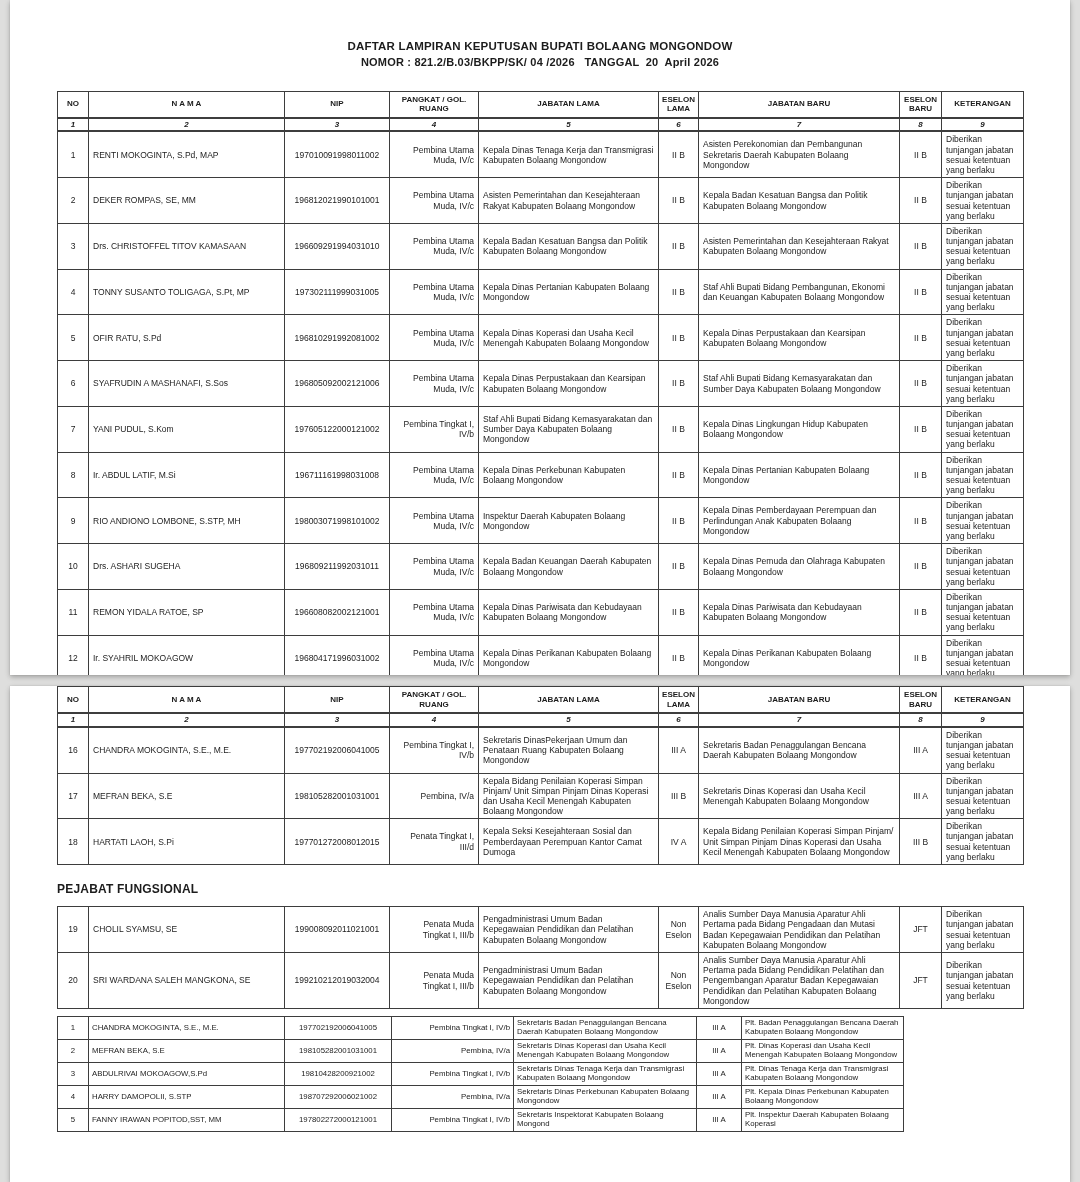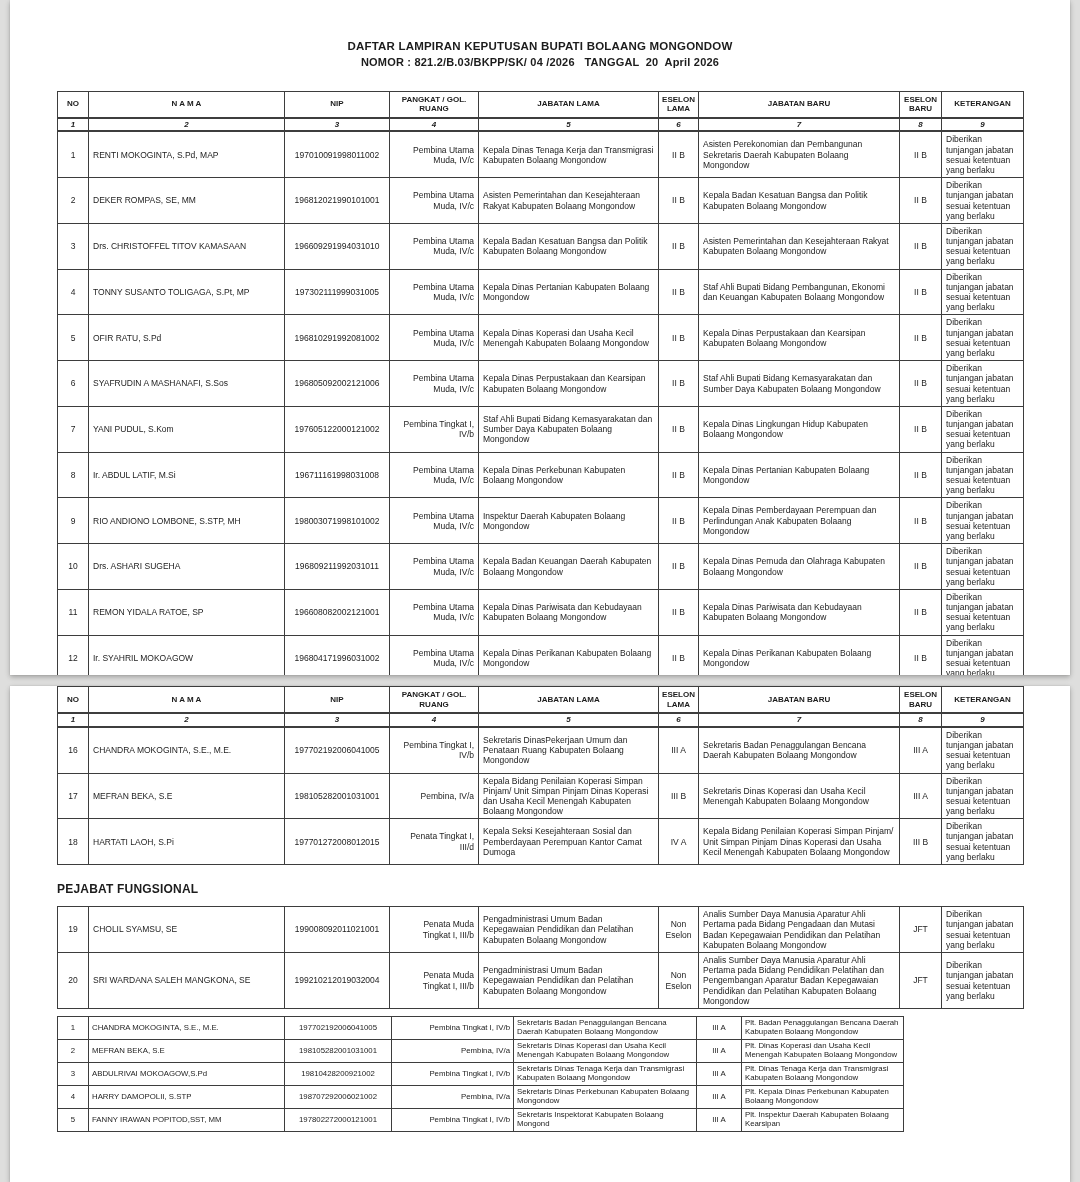"Plt. Inspektur Daerah Kabupaten Bolaang" td.col-jabatan_baru { text: Kearsipan -> Koperasi }
